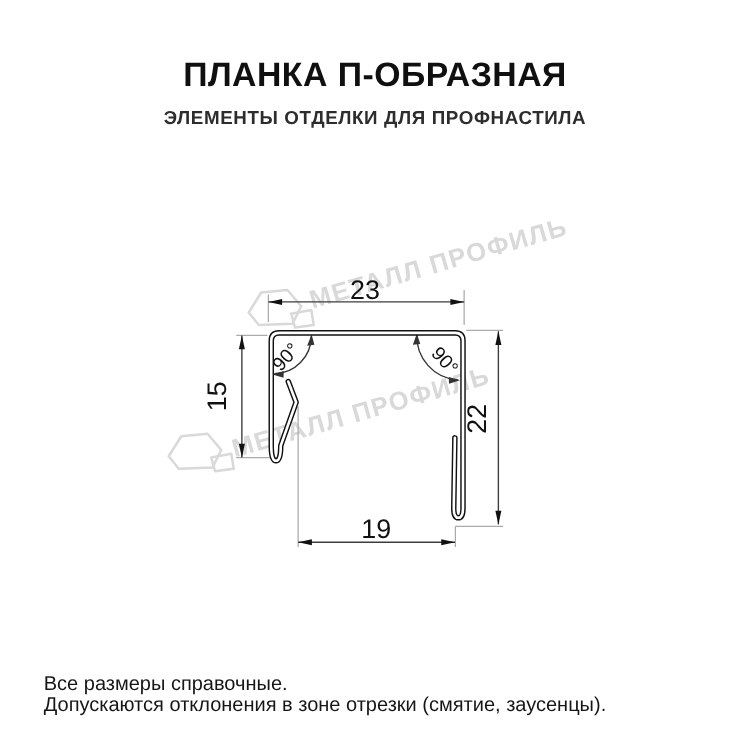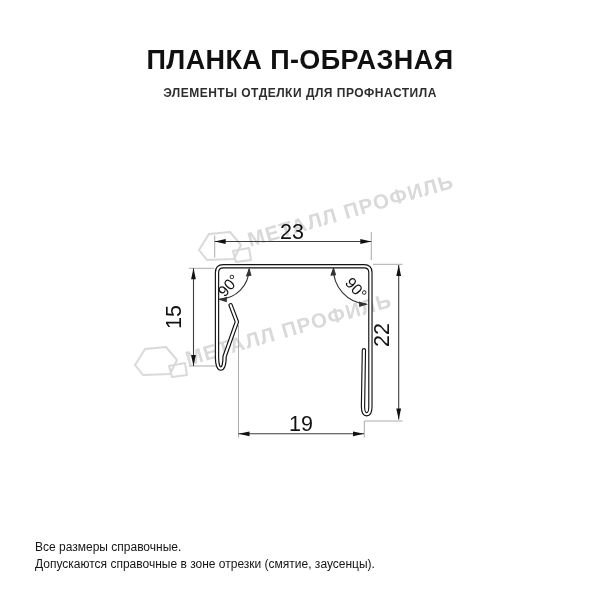"ЭЛЕМЕНТЫ ОТДЕЛКИ ДЛЯ ПРОФНАСТИЛА" .subtitle { font-size: 12px -> 15px }
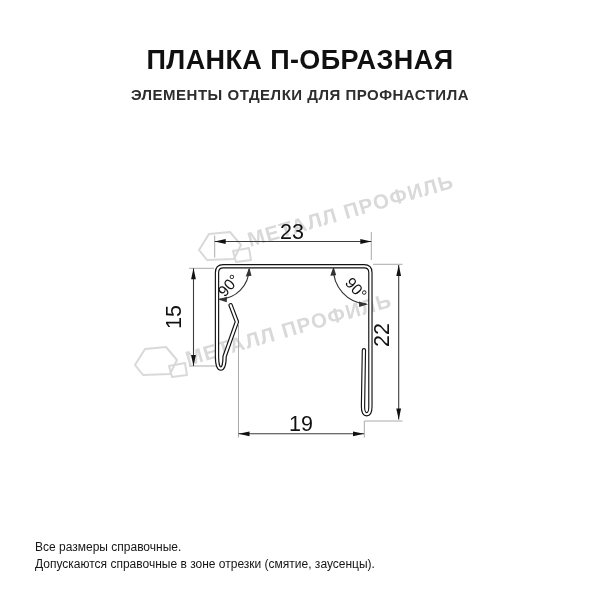"Все размеры справочные." .footer { font-size: 12px -> 16px }
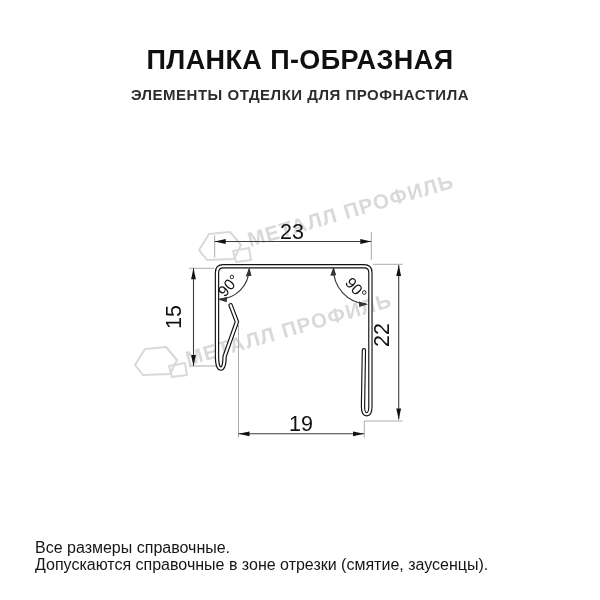"Допускаются справочные в зоне отрезки" div { text: справочные -> отклонения }
